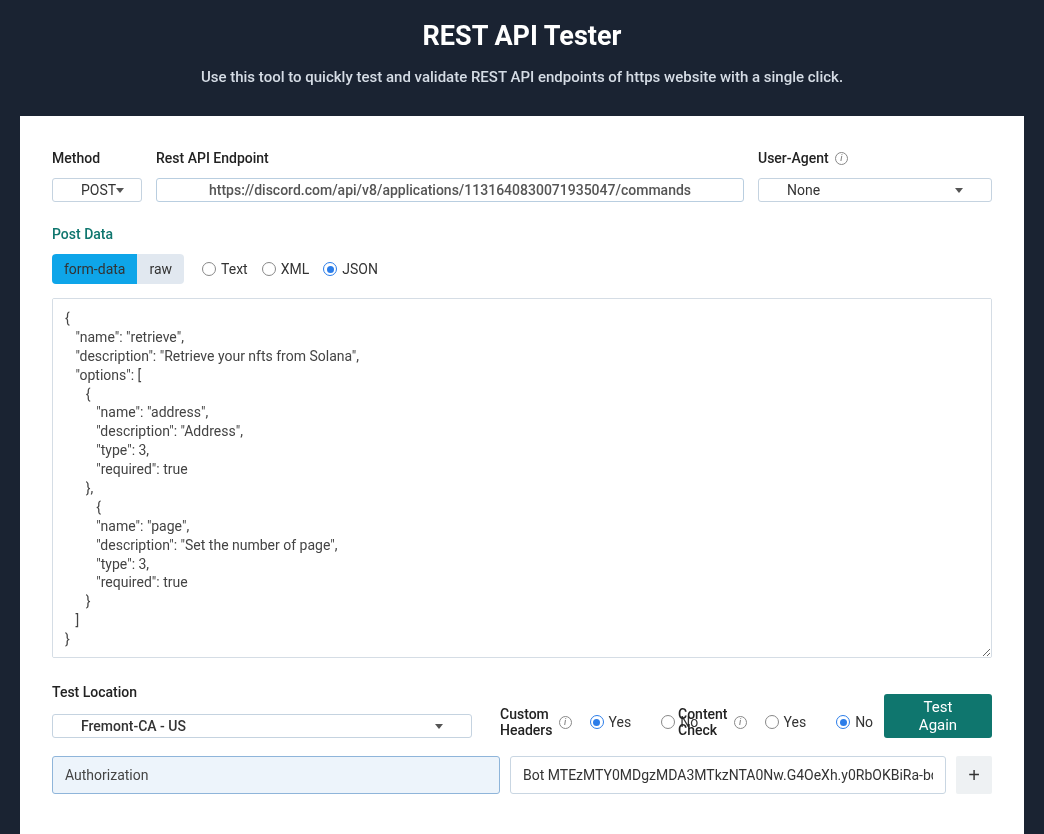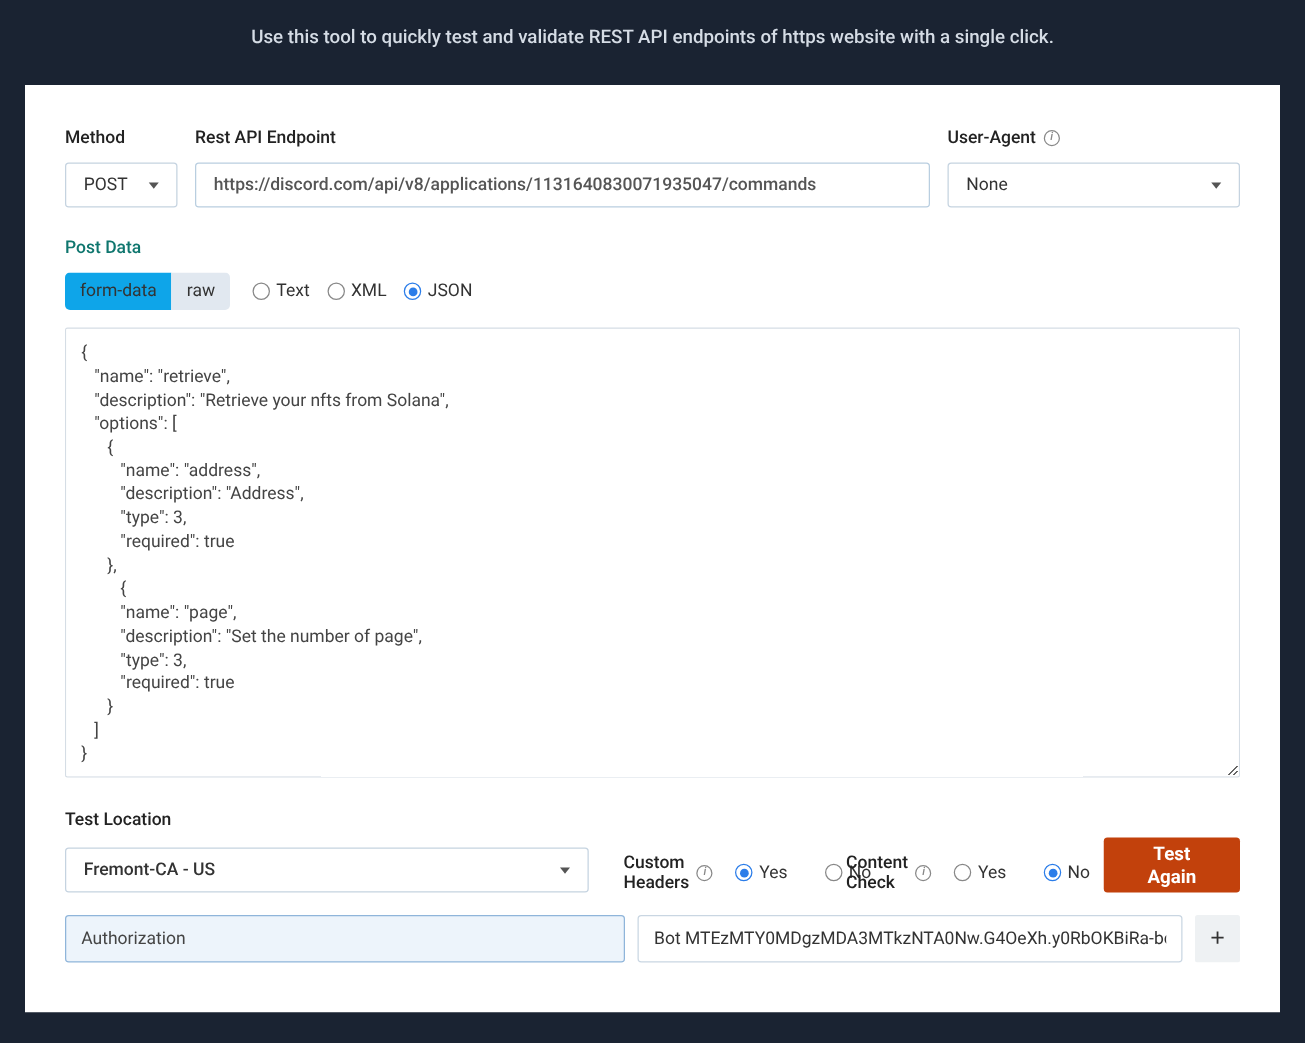"REST API Tester" h1 { html: none -> <h1>REST API Tester</h1> }
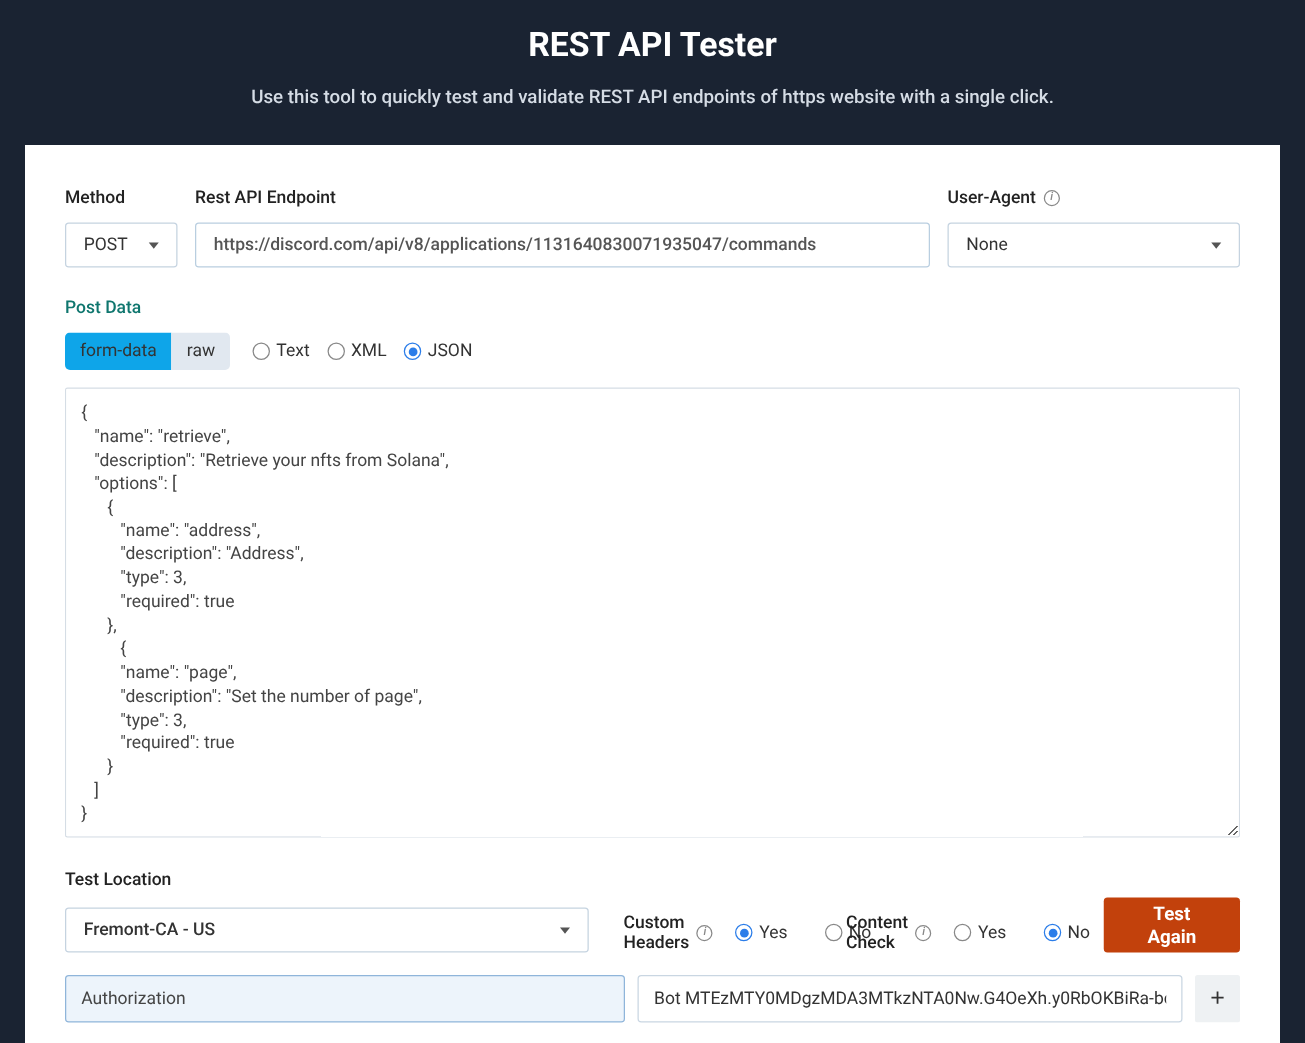"POST" .select, .input { height: 36px -> 24px; padding: 0 14px -> 0 28px; text-align: none -> center }
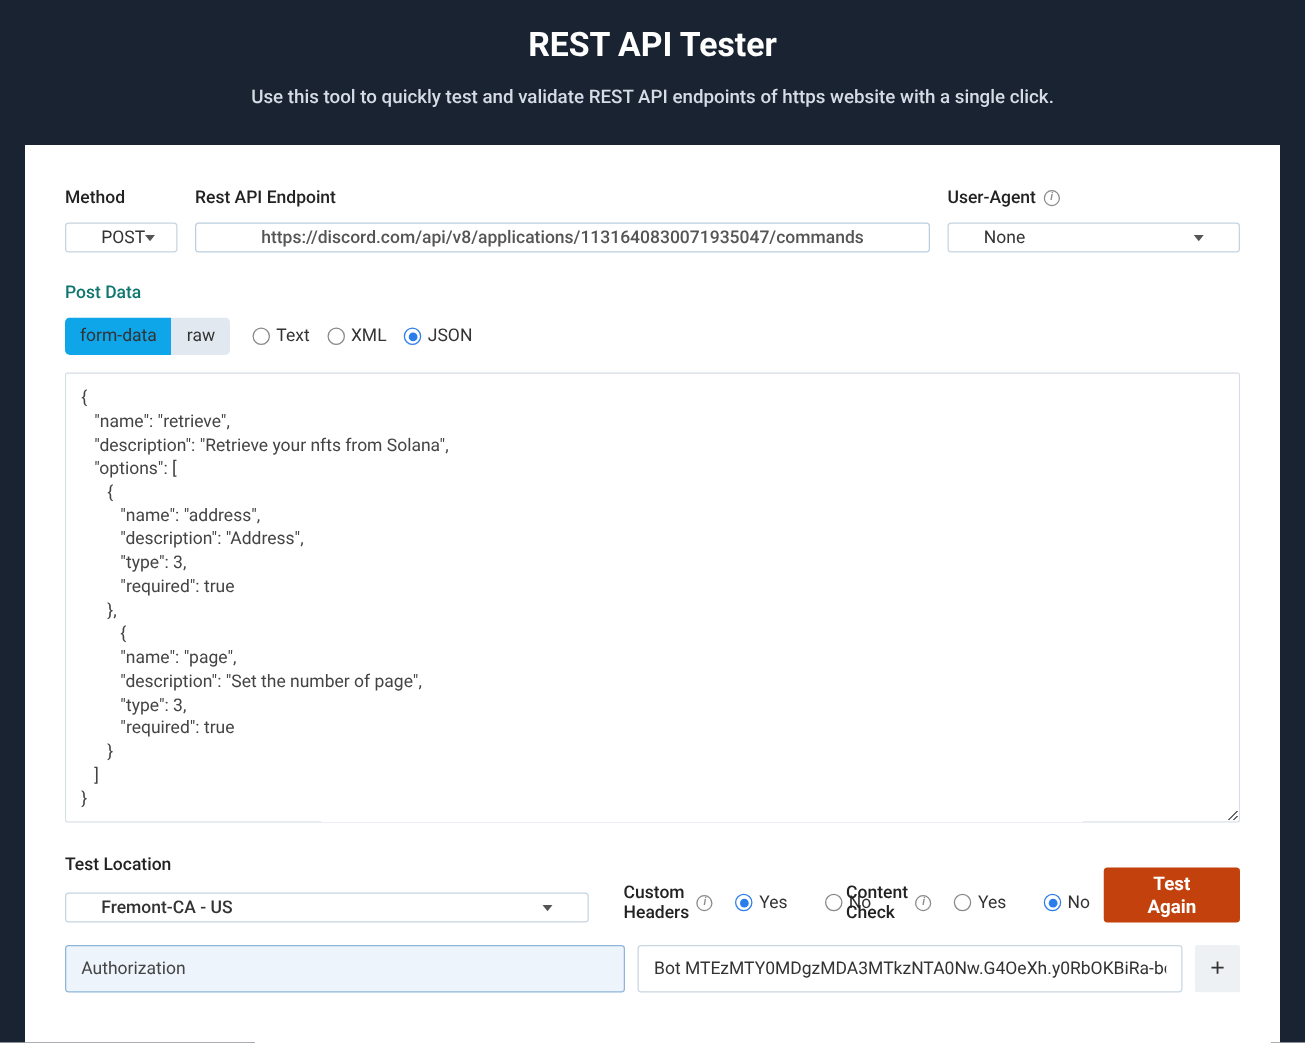"Test Again" .btn-primary { background: #c2410c -> #0f766e; font-weight: 700 -> 400 }
